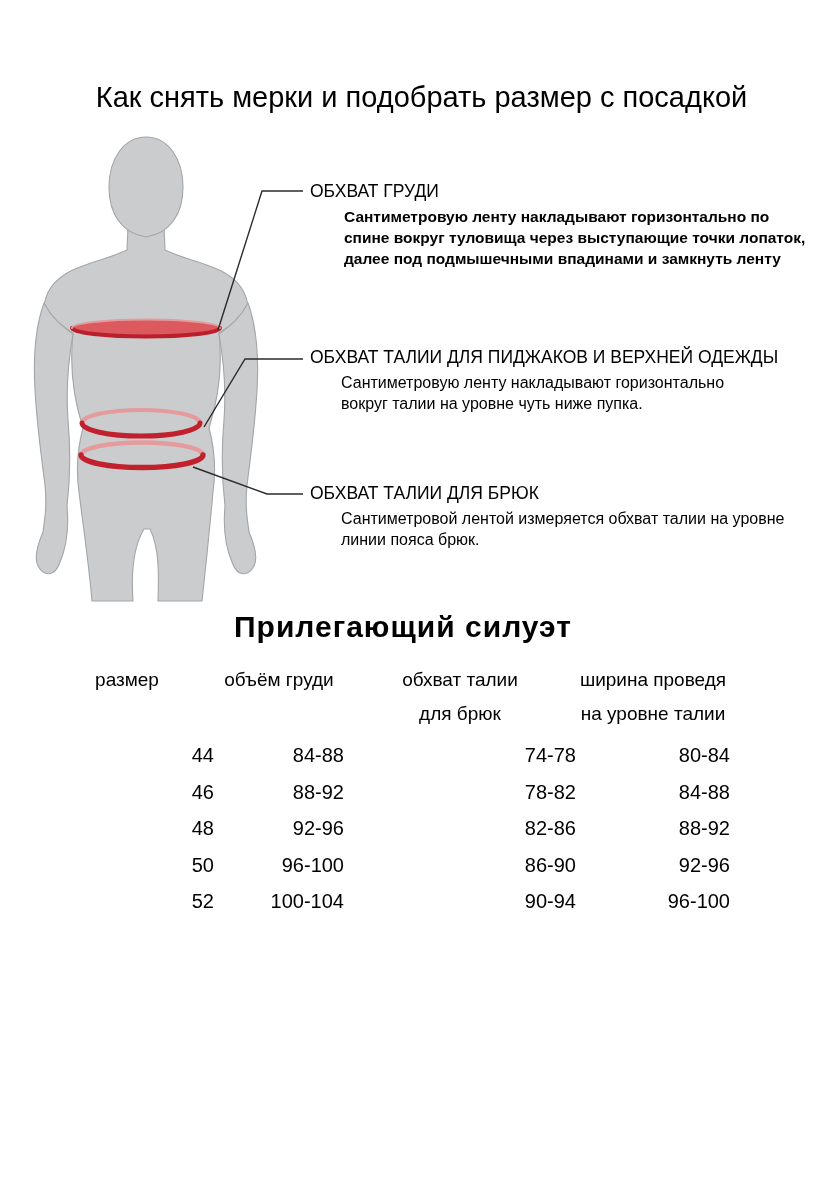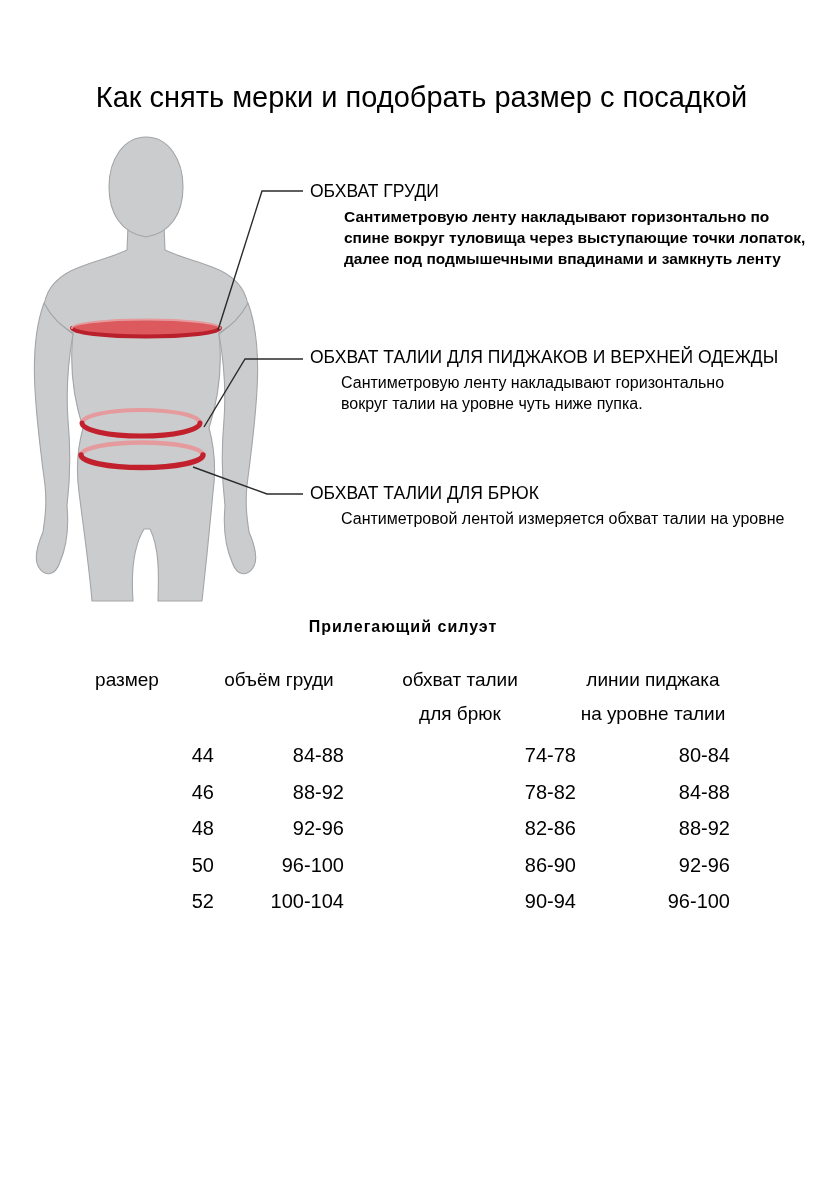"линии пояса брюк." div { html: none -> <div>линии пояса брюк.</div> }
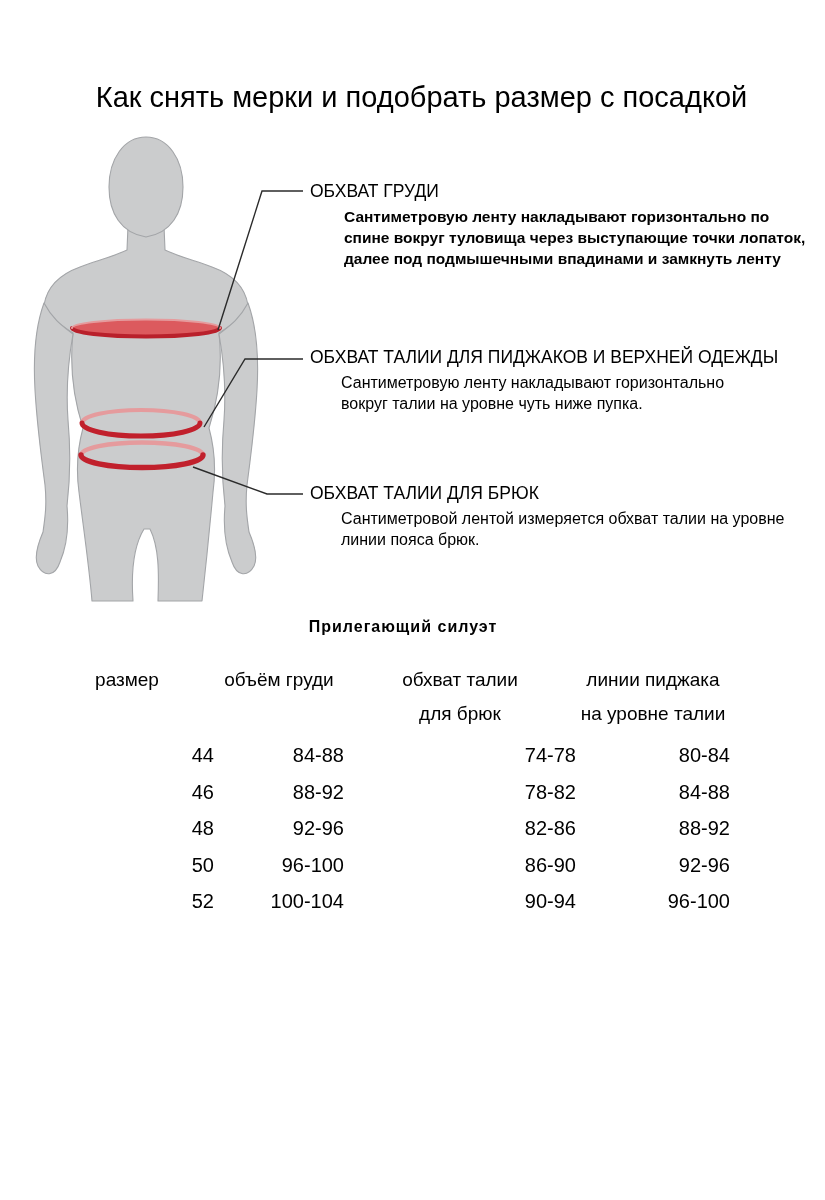"Прилегающий силуэт" .table-title { font-size: 16px -> 30px }
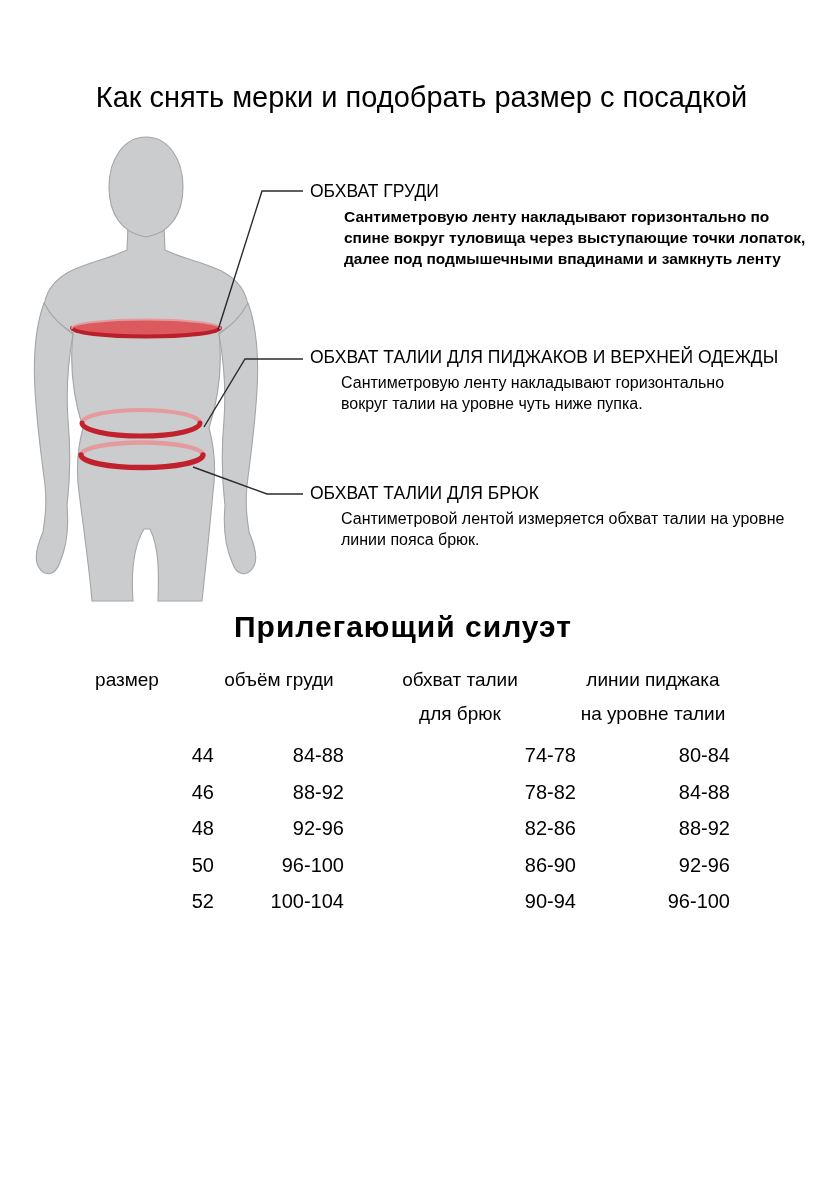"линии пиджака" div.hcell { text: линии пиджака -> ширина проведя }
